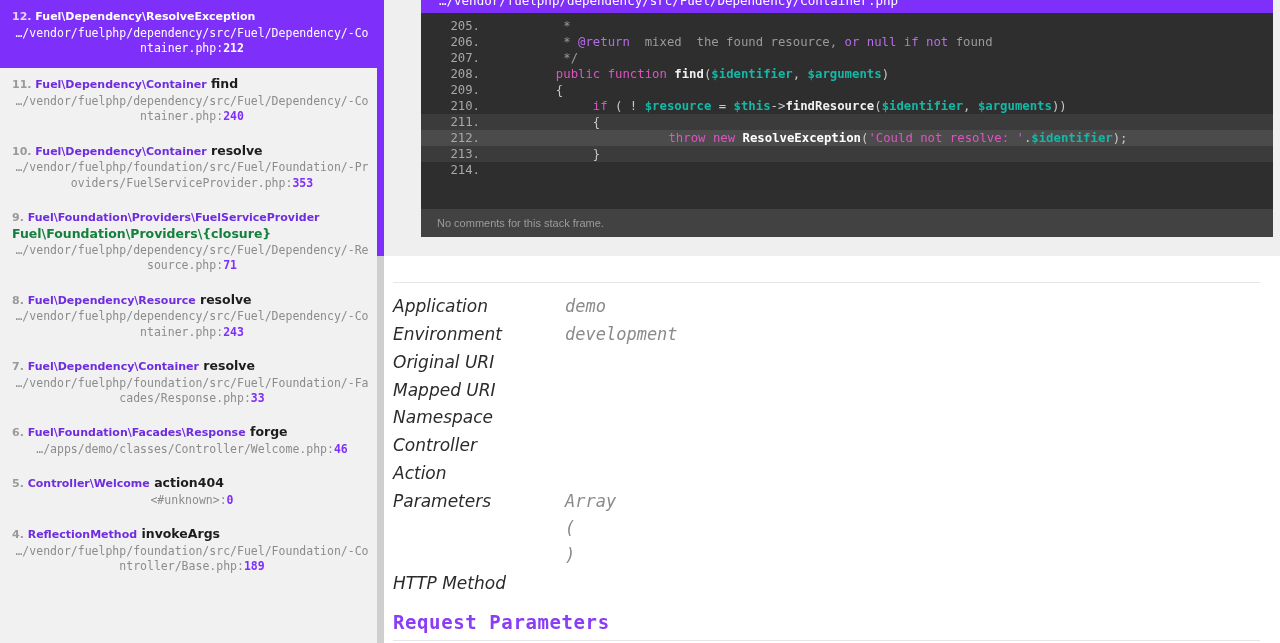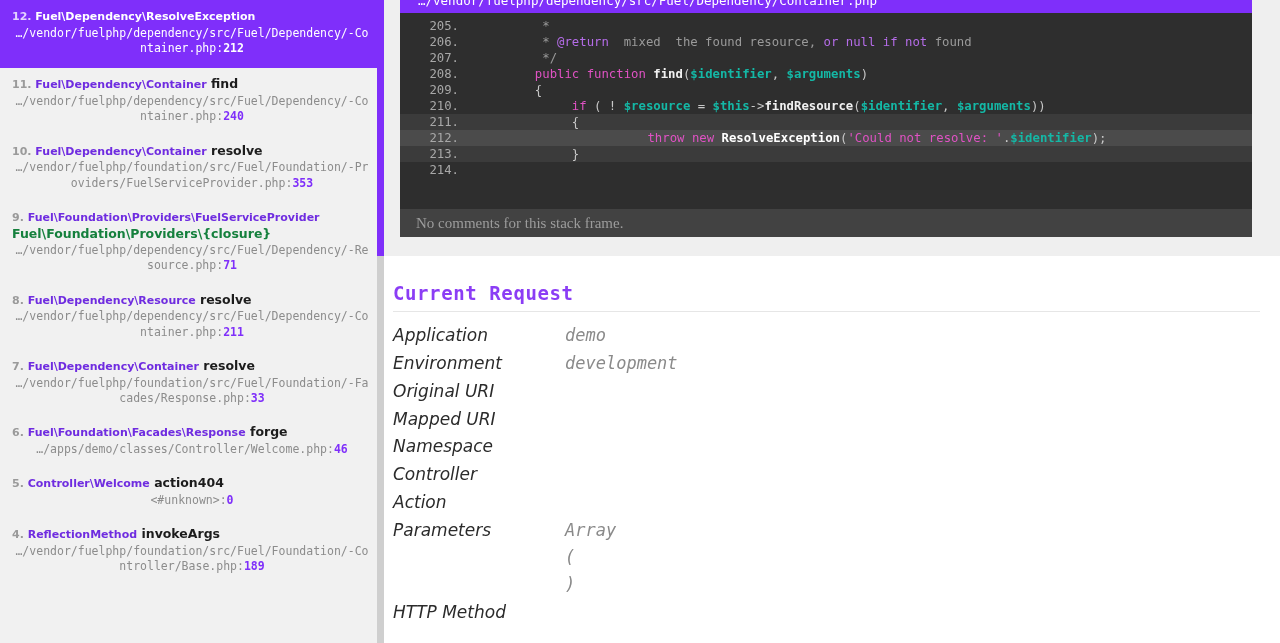"…/vendor/fuelphp/dependency/src/Fuel/Dependency/Containe" #code-region { padding: 0 20px 0 16px -> 0 20px 0 37px }
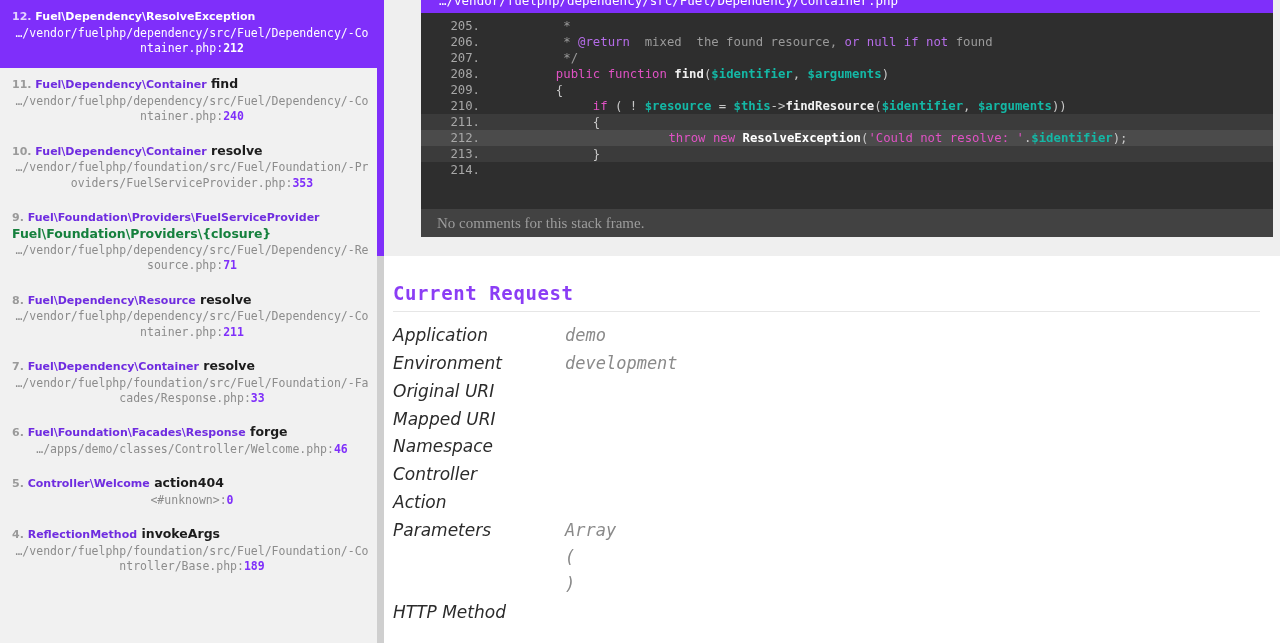"No comments for this stack" #code-comment-bar { font-family: Liberation Serif, serif -> Liberation Sans, sans-serif; font-size: 15px -> 11px }
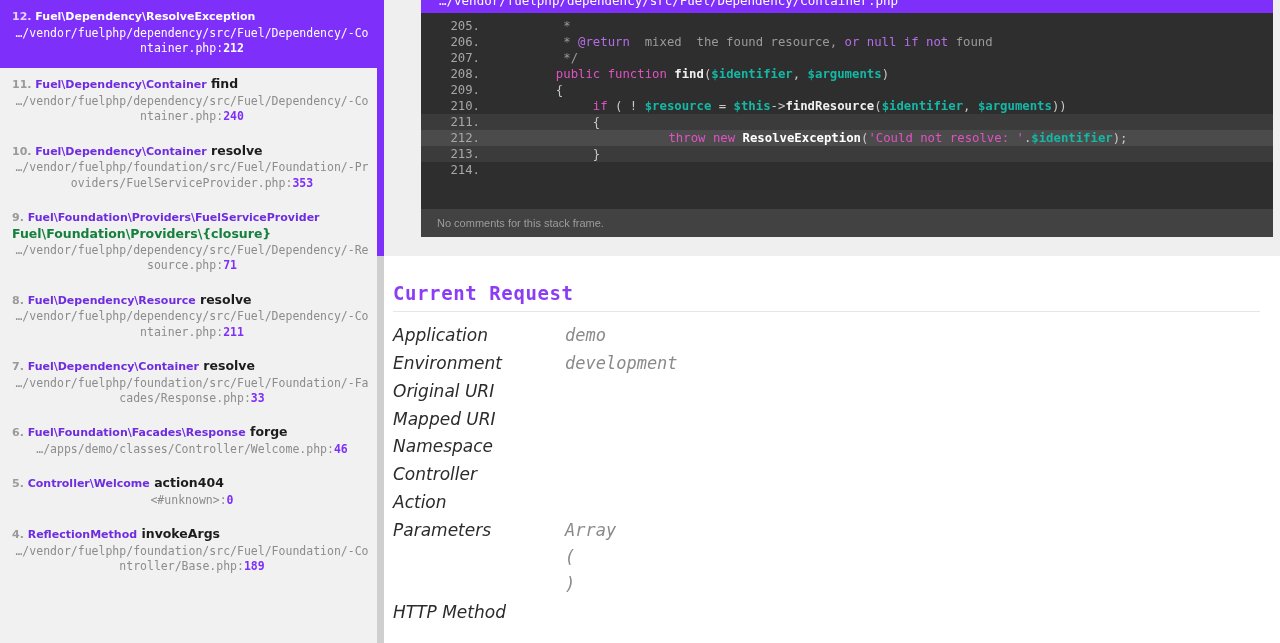"Current Request" div.sec-title { html: <div>Current Request</div> -> none }
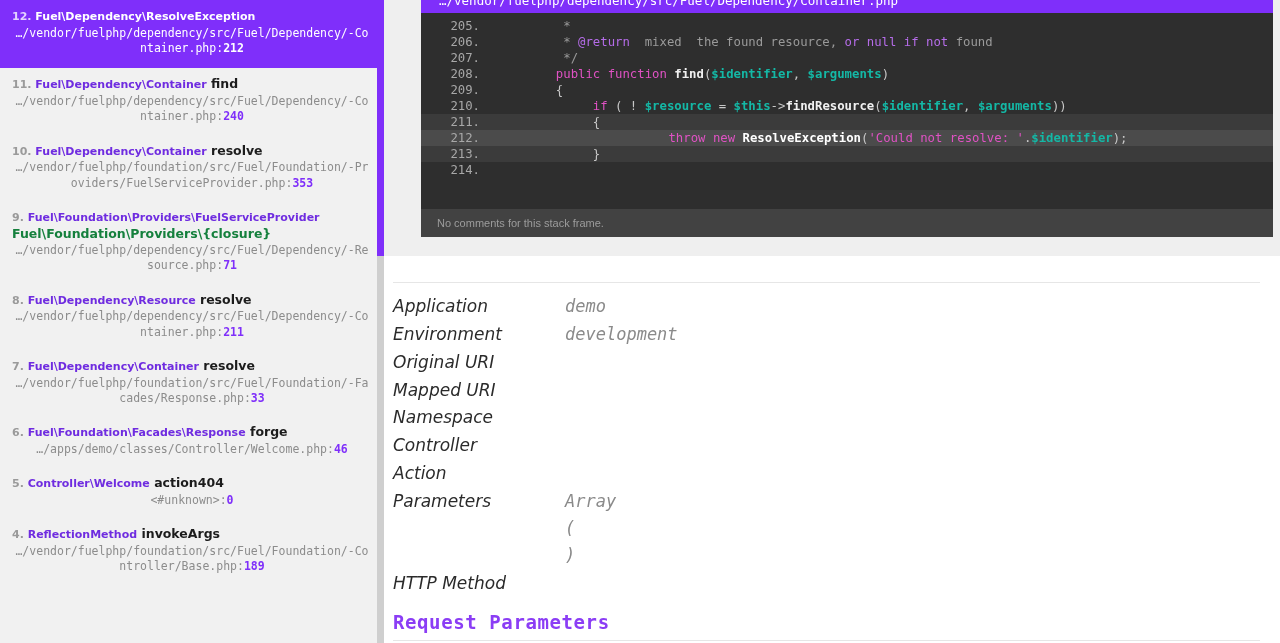"211" span.frame-line { text: 211 -> 243 }
